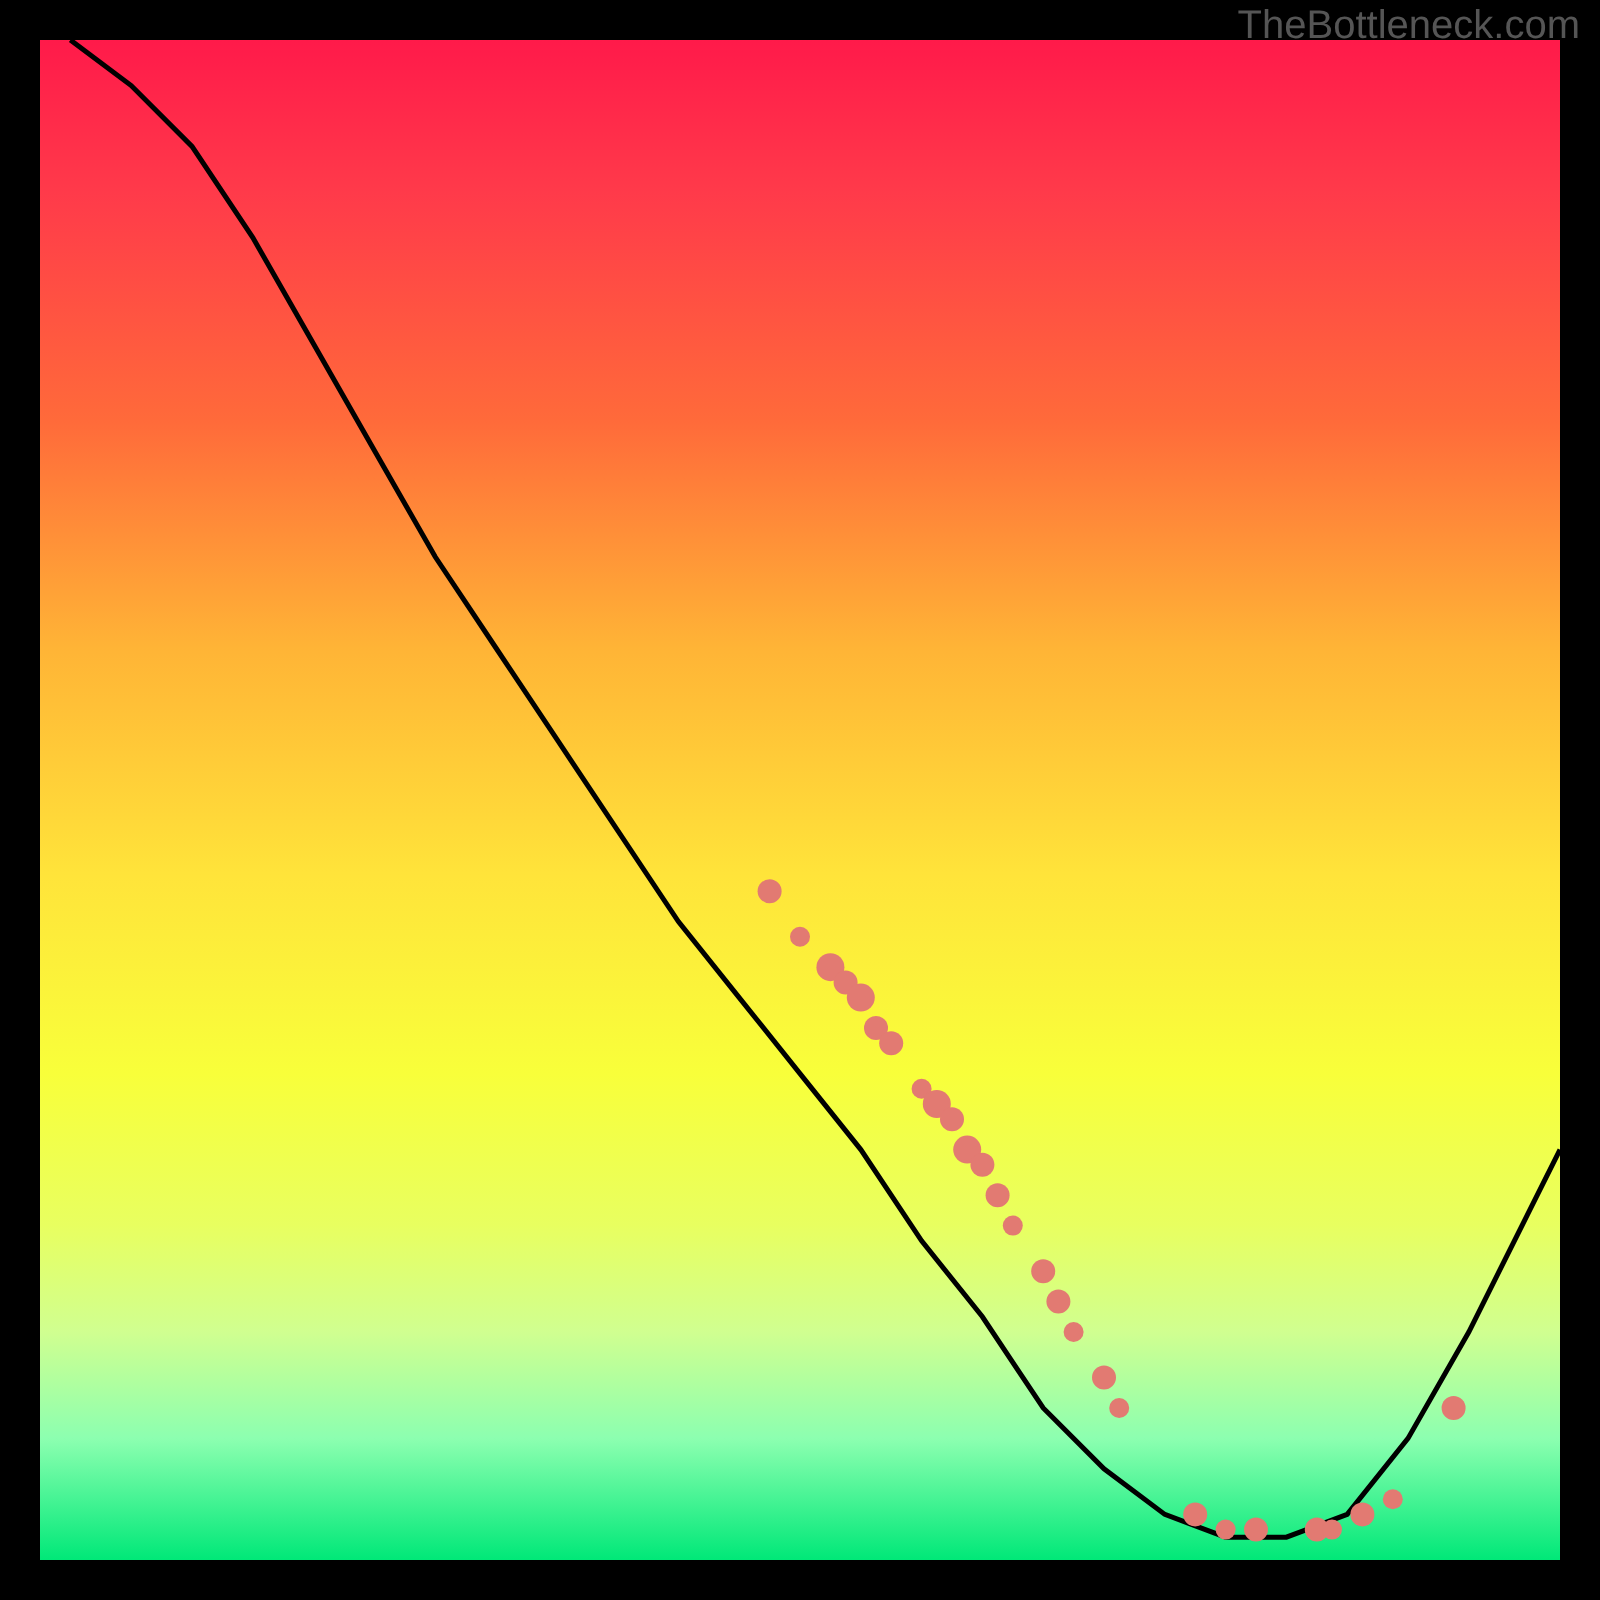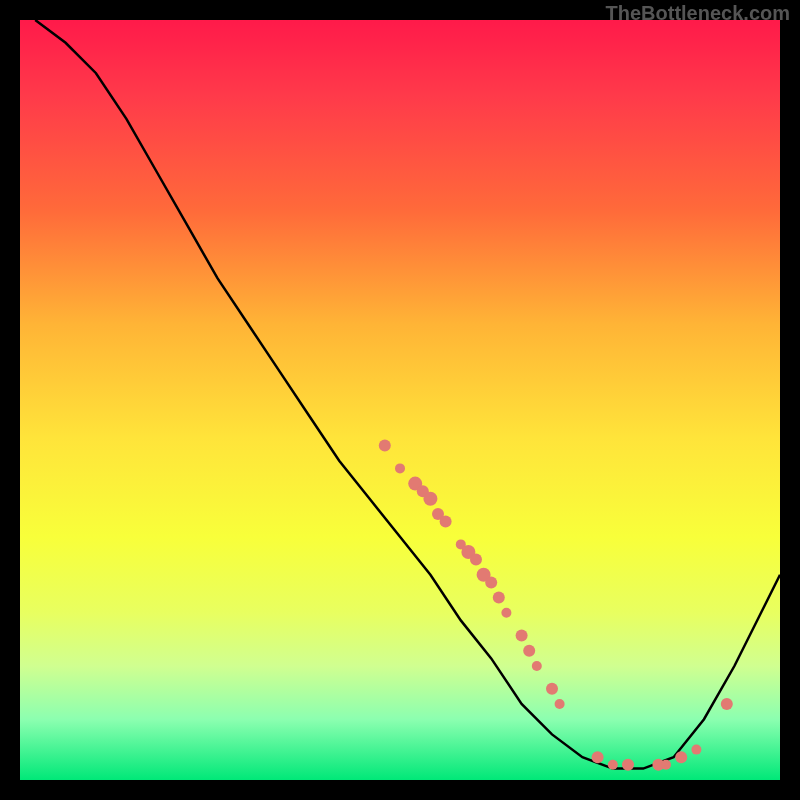"TheBottleneck.com" .watermark { font-weight: 700 -> 400 }
